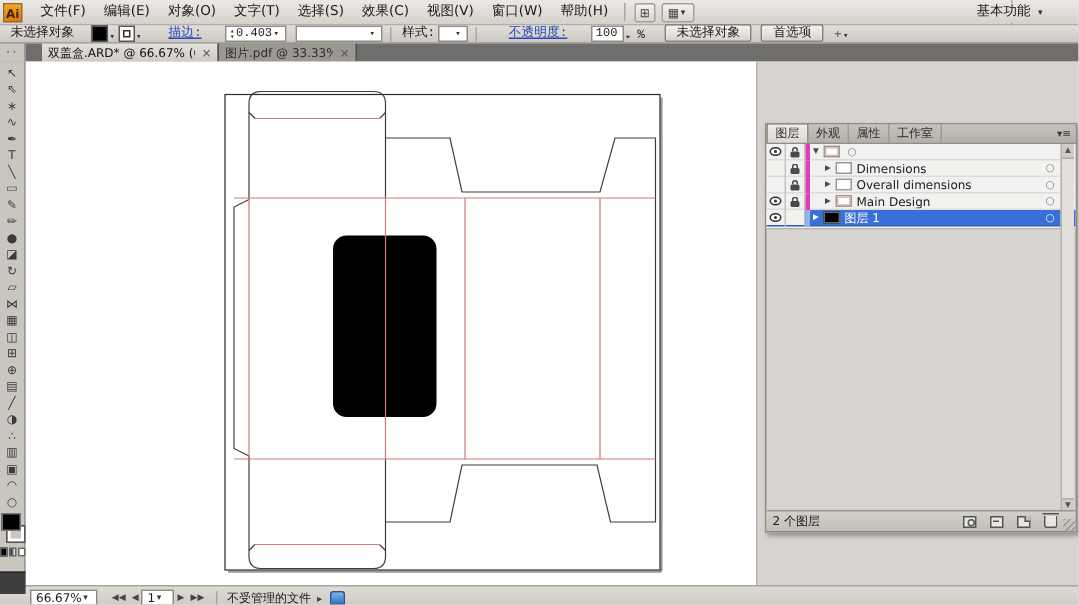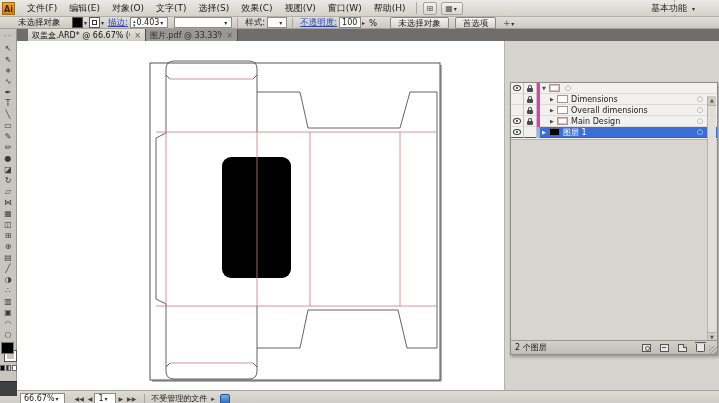"未选择对象" #controlbar { align-items: center -> flex-end; font-family: none -> Liberation Mono, monospace; padding-left: 16px -> 5px }
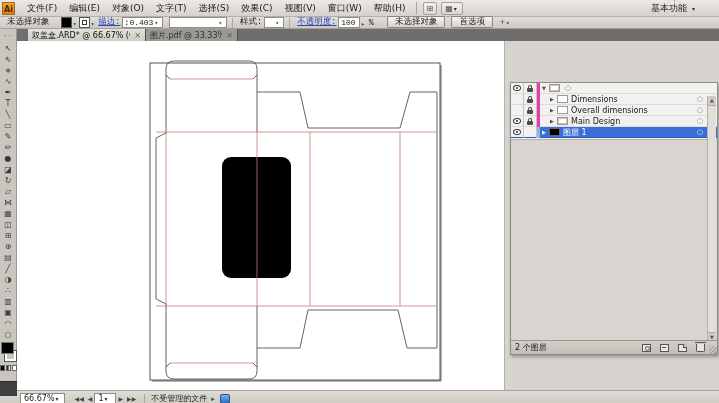"描边:" .cb-link { margin: 0 2px -> 0 16px }
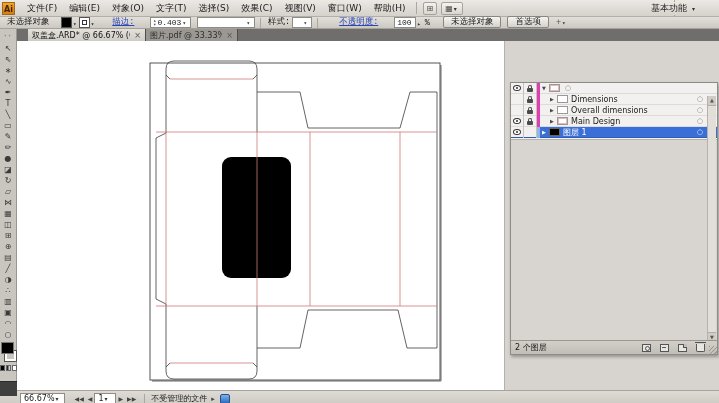"图层" div { html: none -> <div> <span>图层</span> <span>外观</span> <span>属性</span> <span>工作室</span> <span><span>▾</span><span>≡</span></span> </div> }
